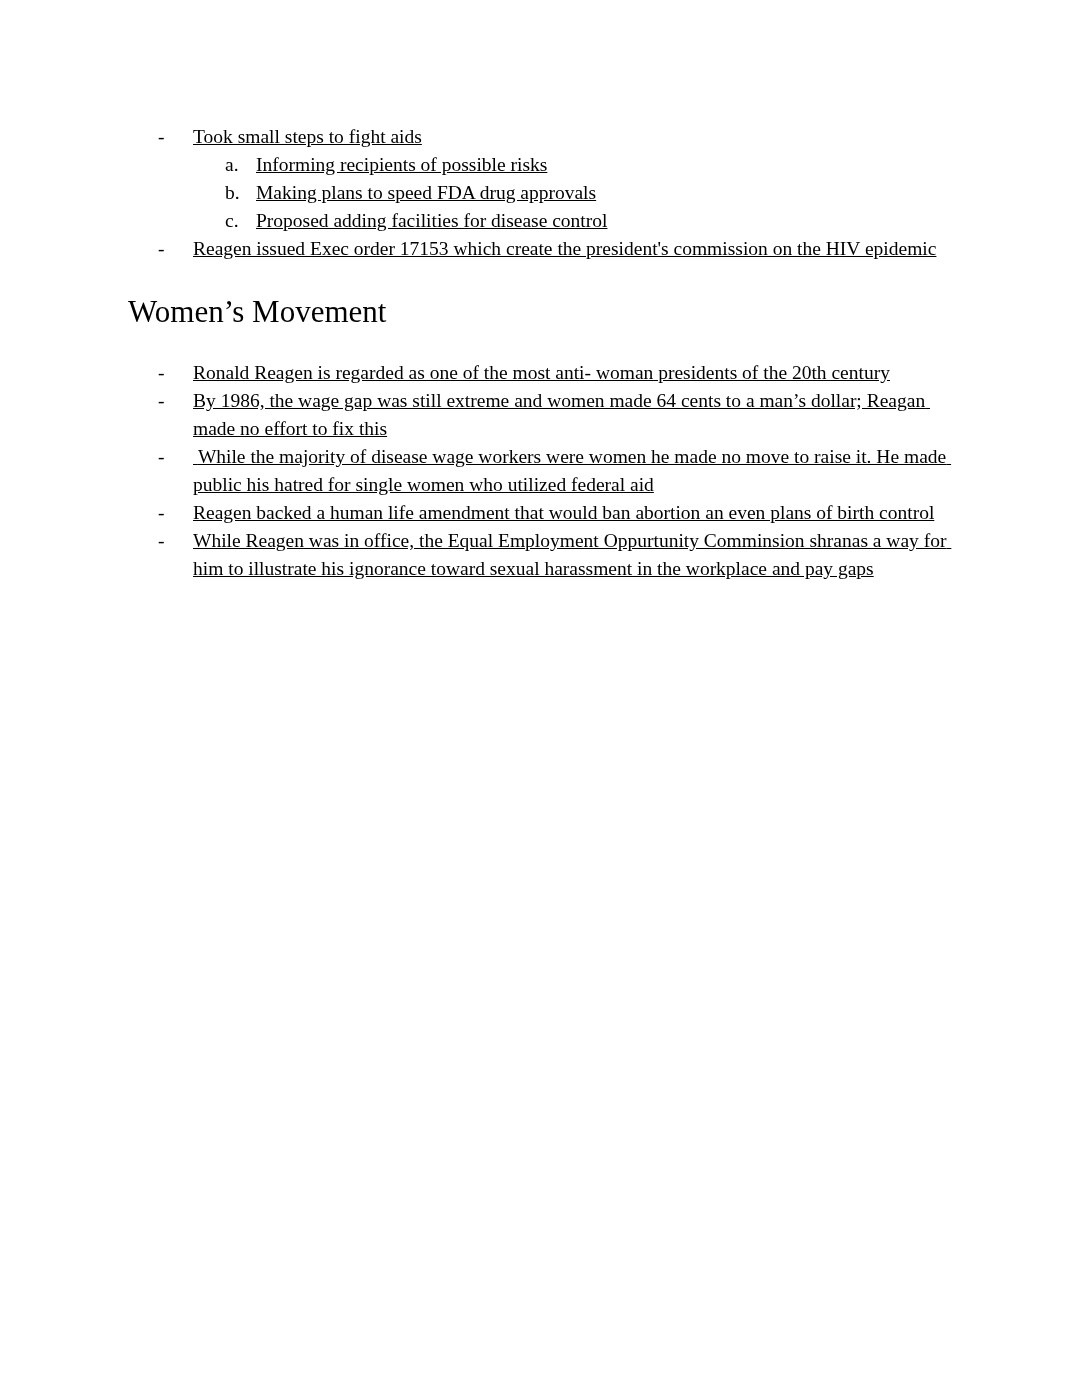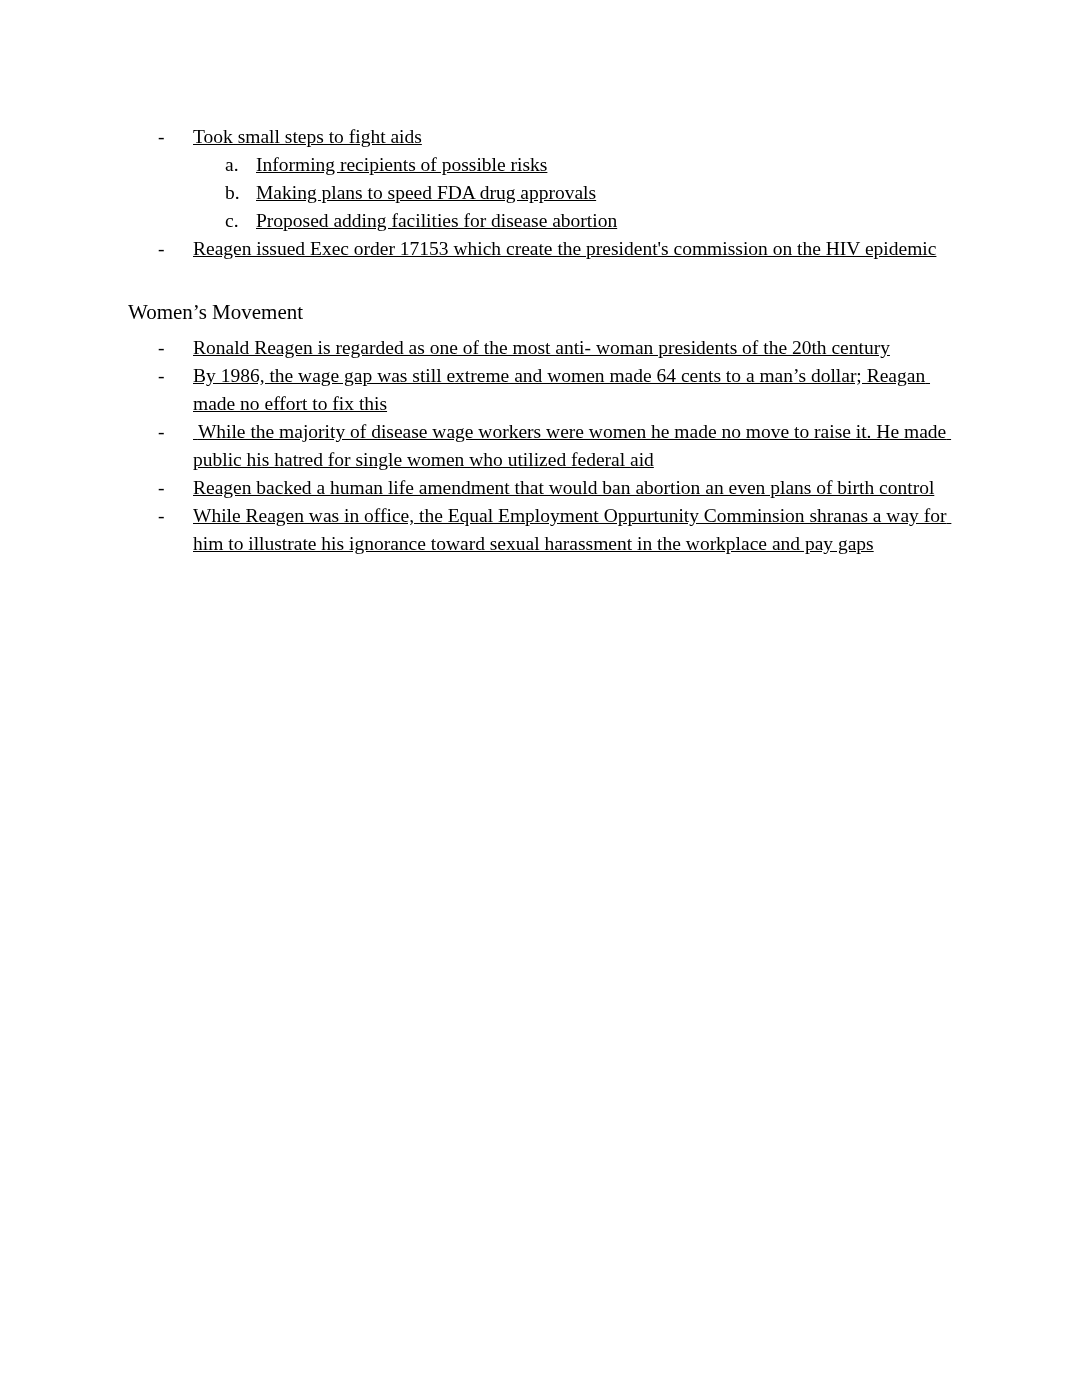"Proposed adding facilities for disease" span.tx { text: abortion -> control }
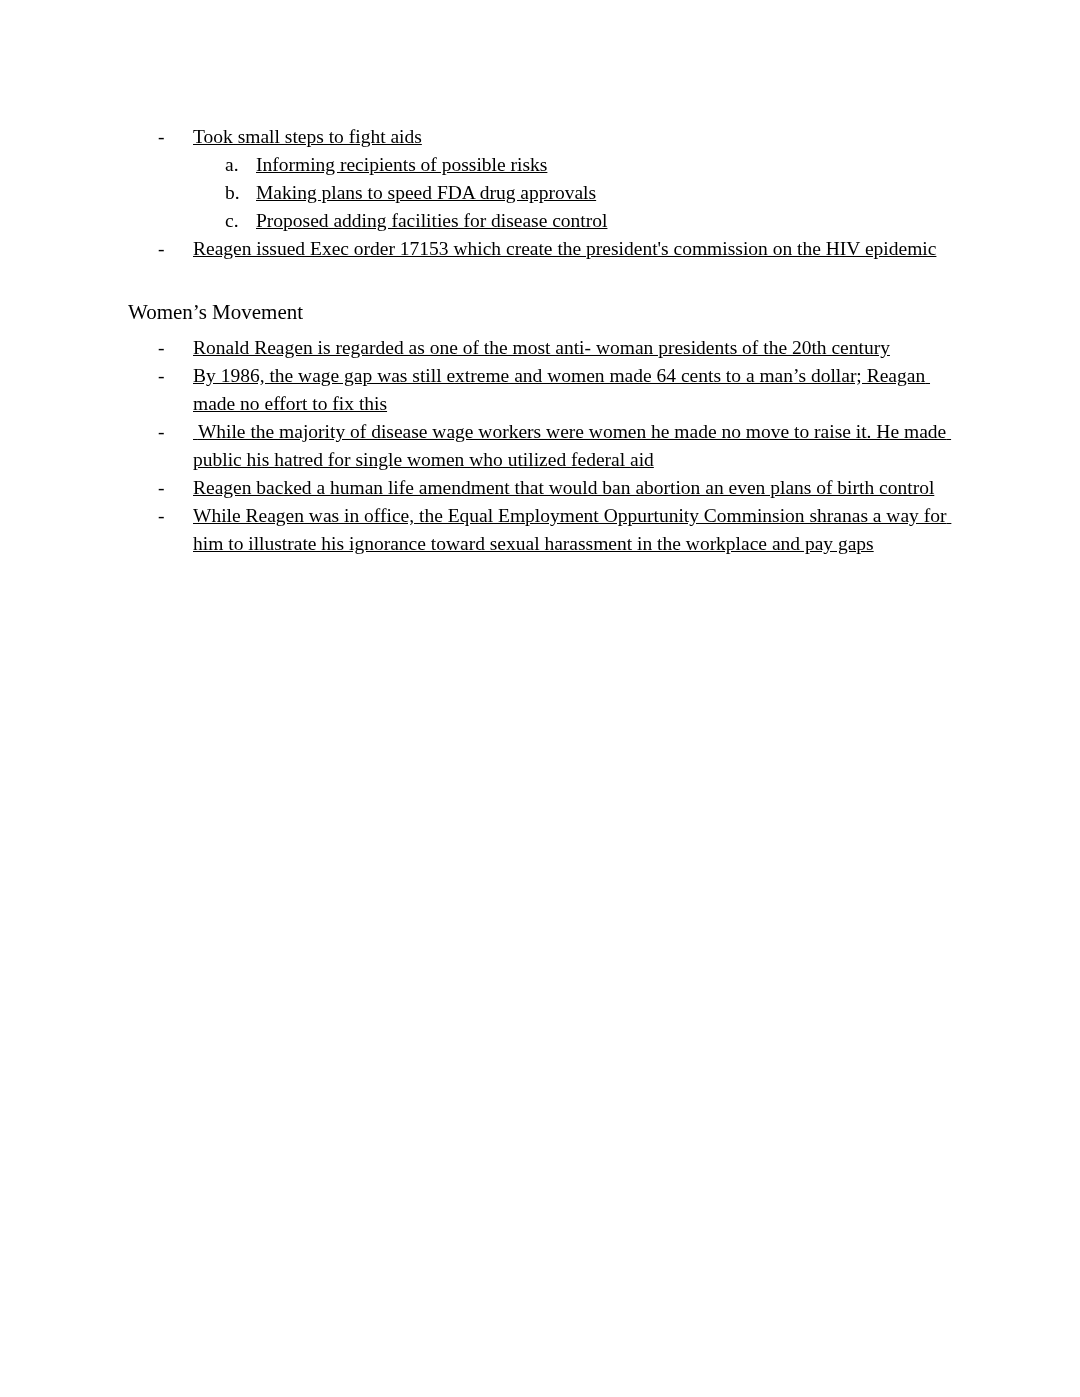"Women’s Movement" .doc-heading { font-size: 21px -> 31px; margin: 31px 0 4px 0 -> 31px 0 29px 0 }
